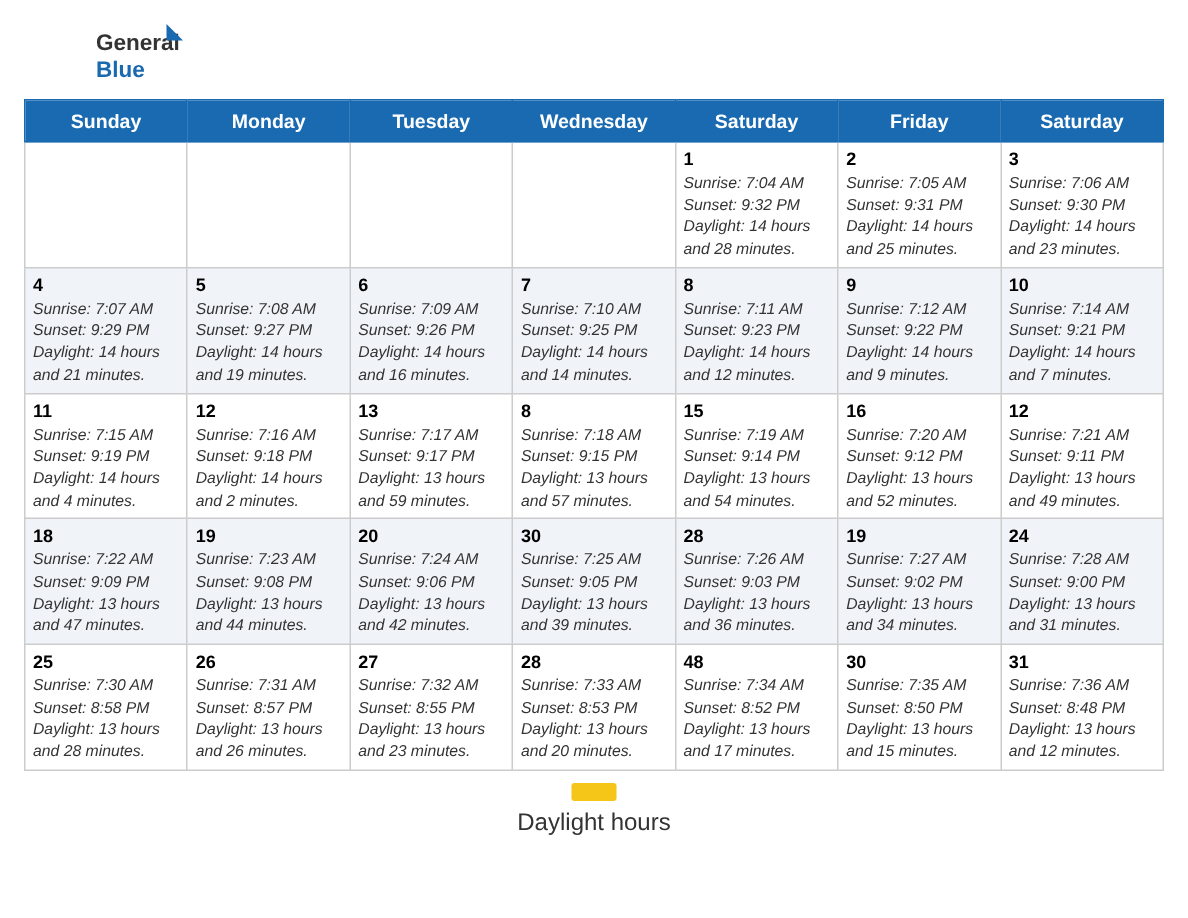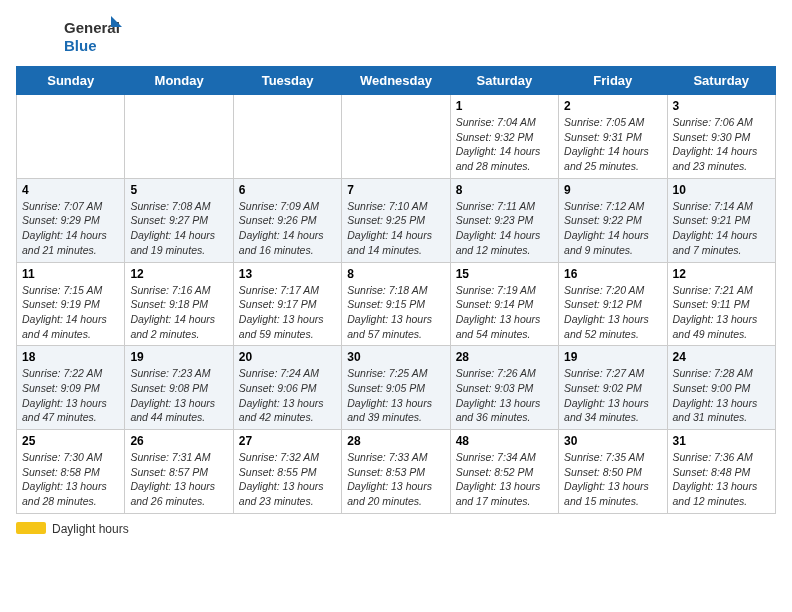"Daylight hours" .footer-note { align-items: flex-start -> center; flex-direction: none -> column; font-size: 12px -> 16px }
